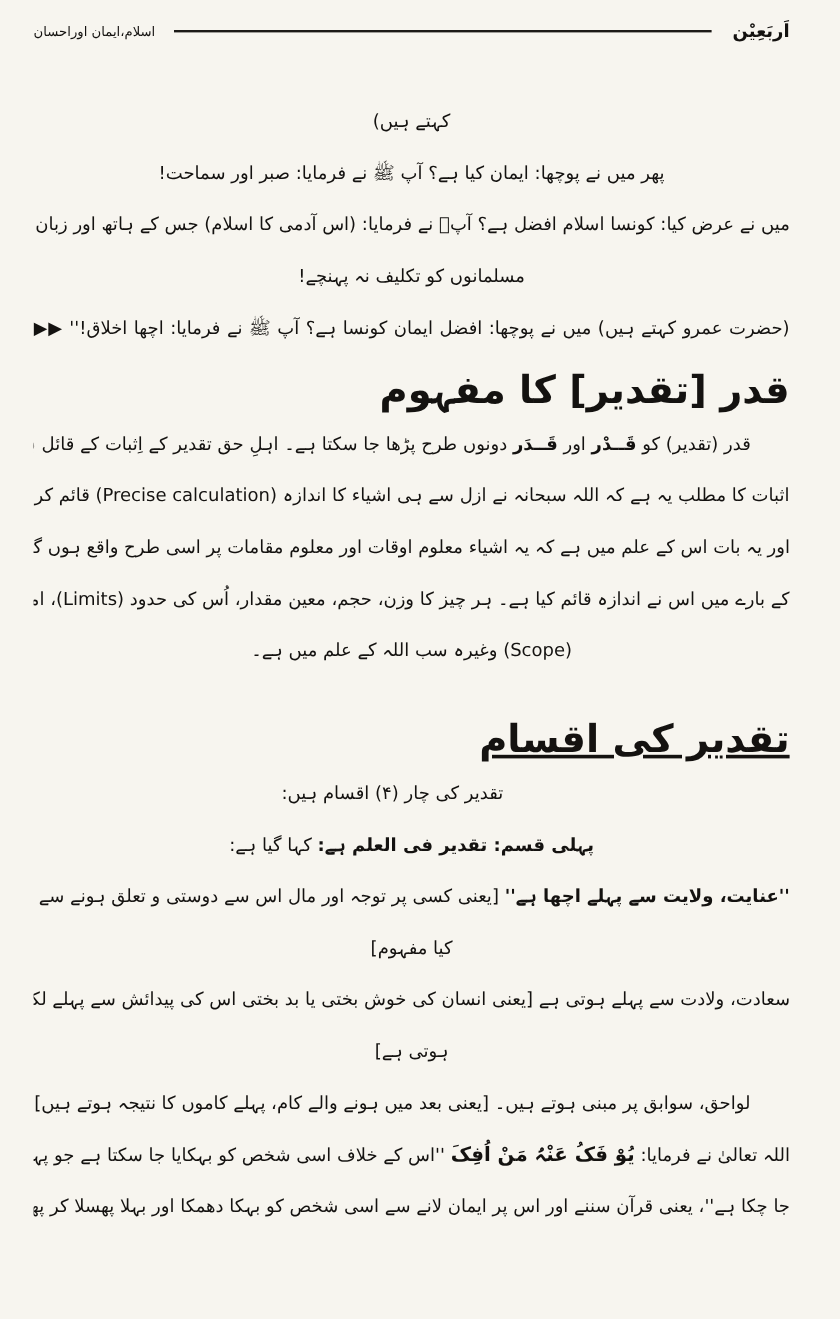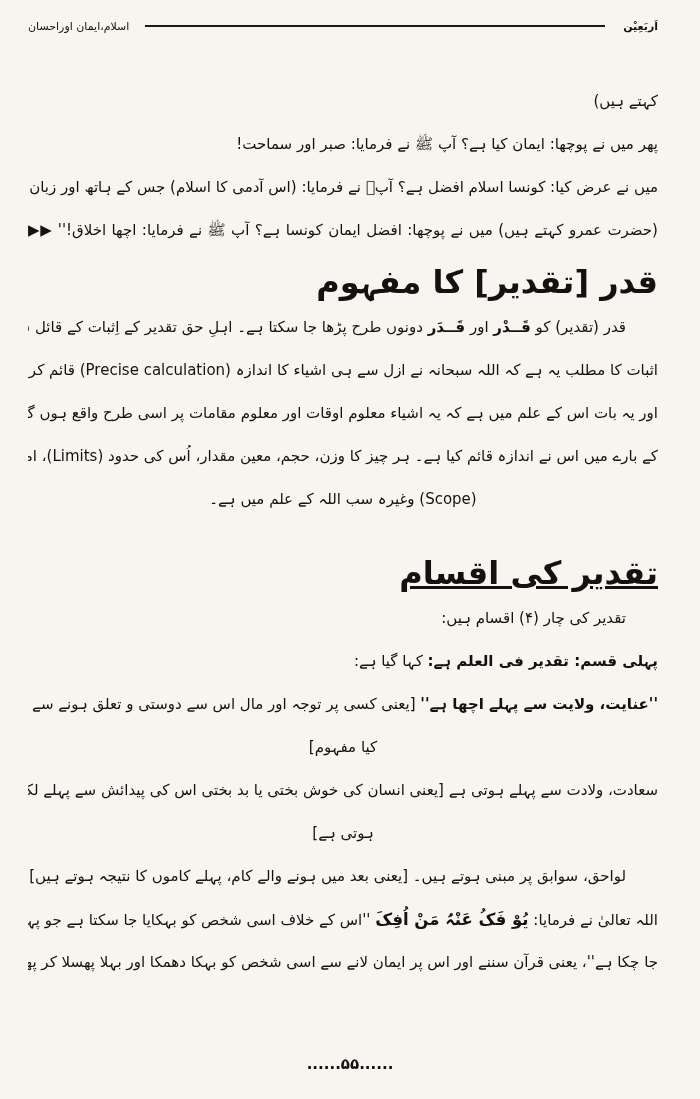"اَربَعِيْن" .hdr .book { font-size: 11px -> 15px }
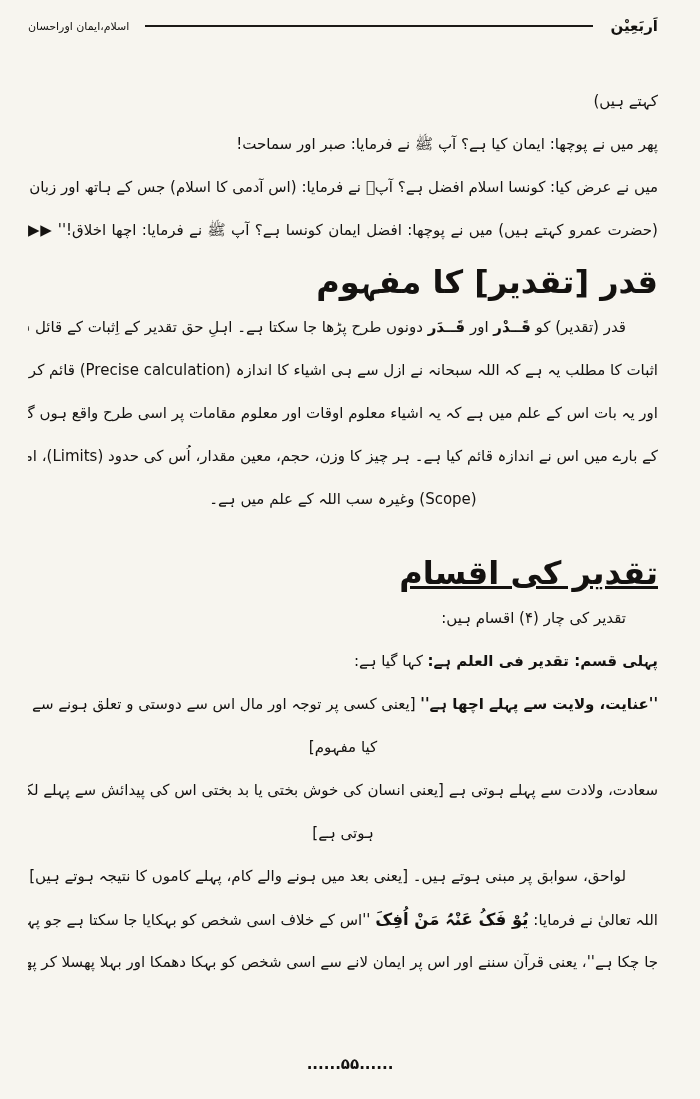"کہتے ہیں)" .right { text-align: right -> center }
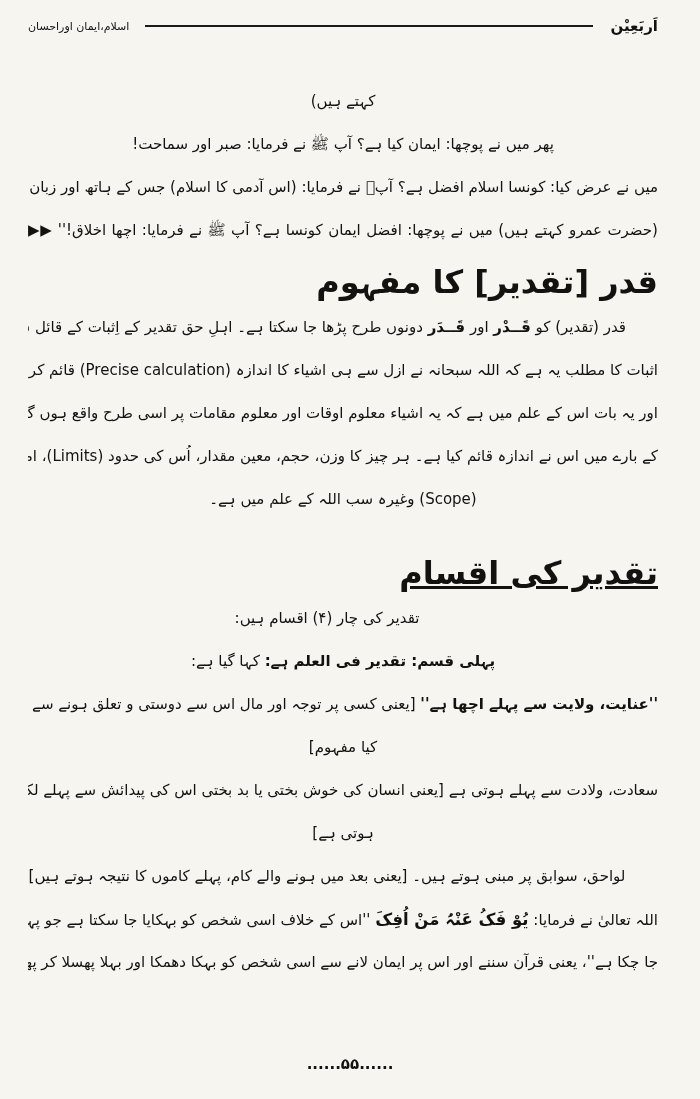"مسلمانوں کو تکلیف نہ پہنچے!" div.line { html: none -> <div>مسلمانوں کو تکلیف نہ پہنچے!</div> }
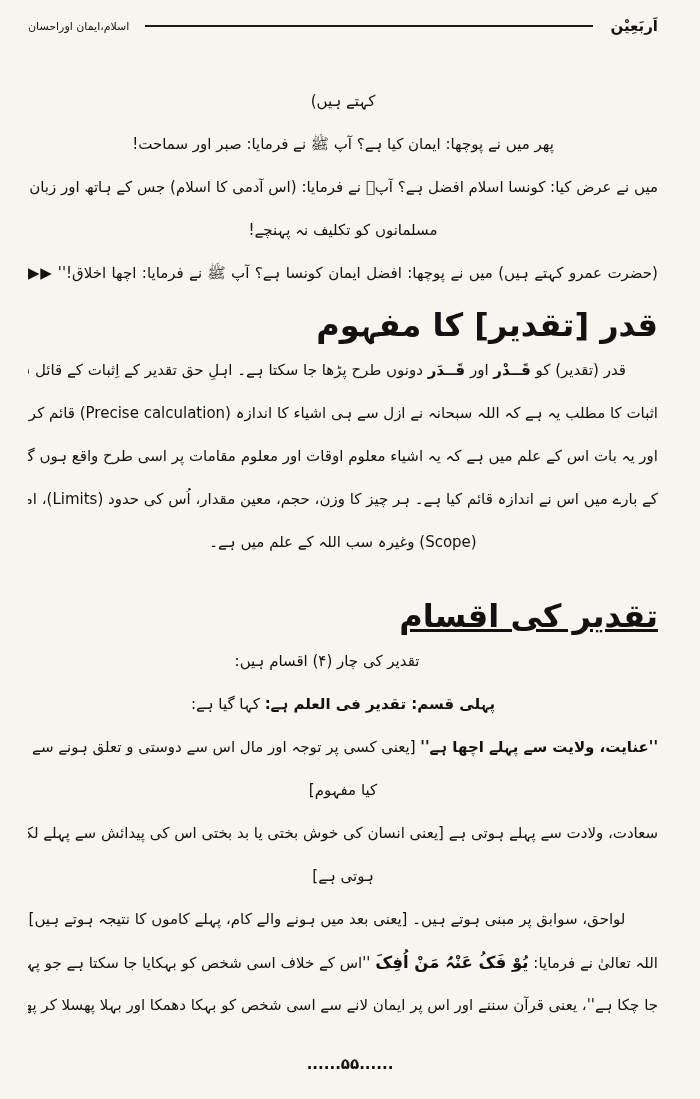"......۵۵......" div.footer { html: <div>......۵۵......</div> -> none }
